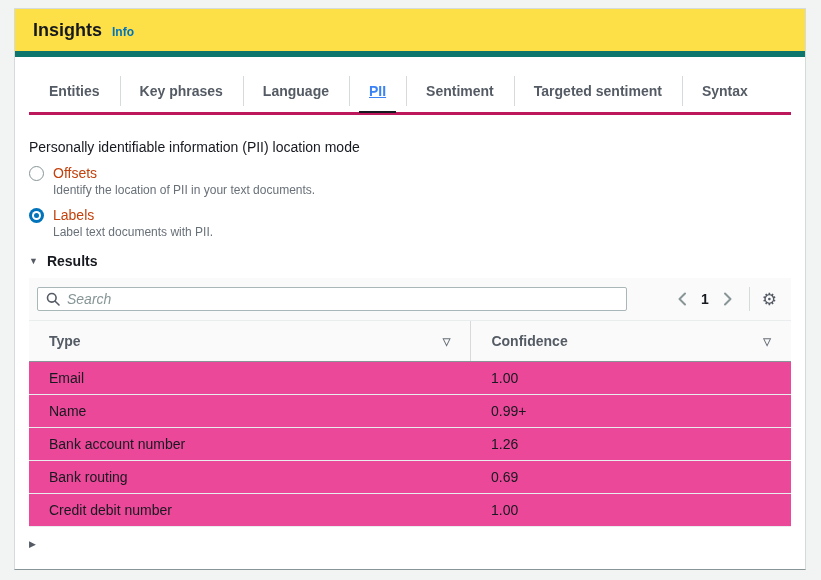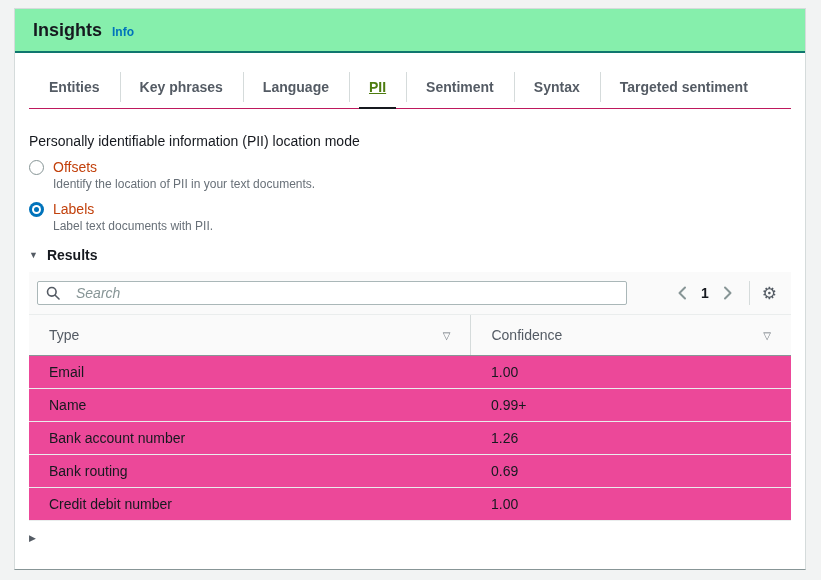"Insights" .card-header { background: #86efac -> #fde047; border-bottom: 2px solid #0f766e -> 6px solid #0f766e }
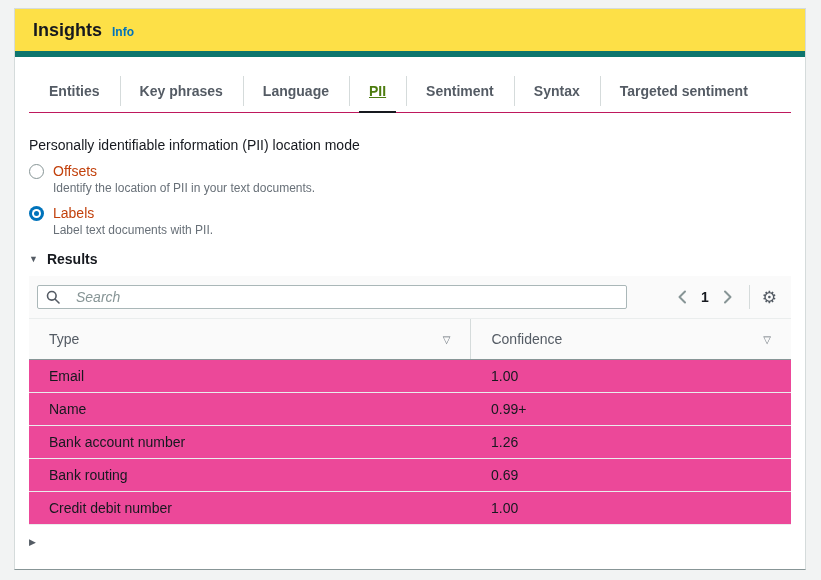"Entities" .tabs { border-bottom: 1px solid #be185d -> 3px solid #be185d }
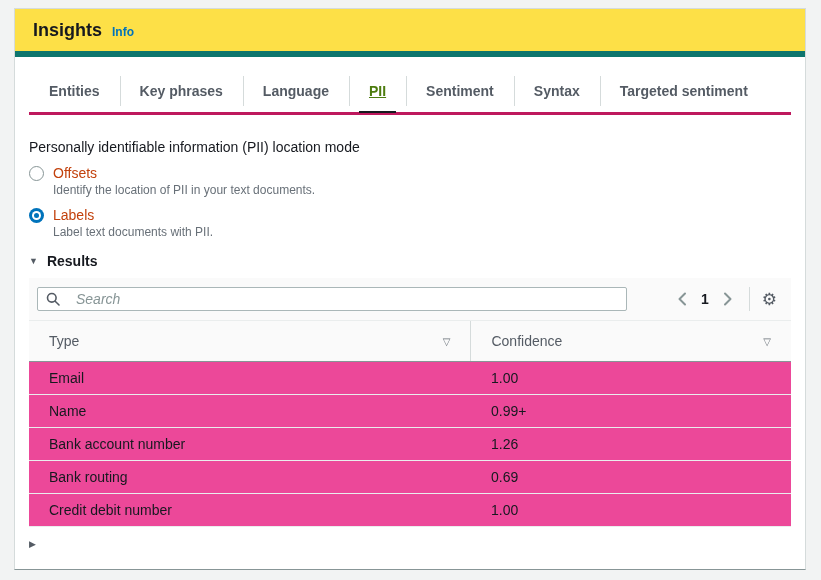"PII" .tab.active { color: #4d7c0f -> #3b82f6 }
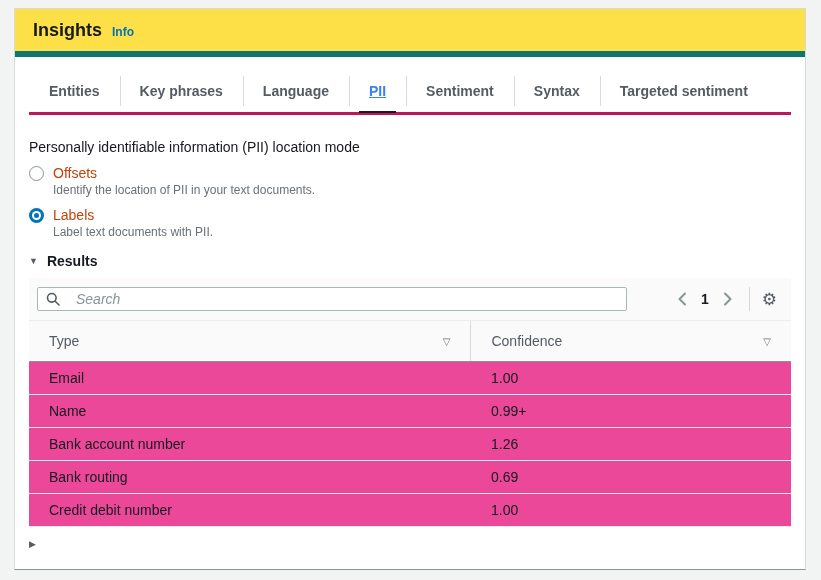"Syntax" div.tab { order: before "Targeted sentiment" -> after "Targeted sentiment" }
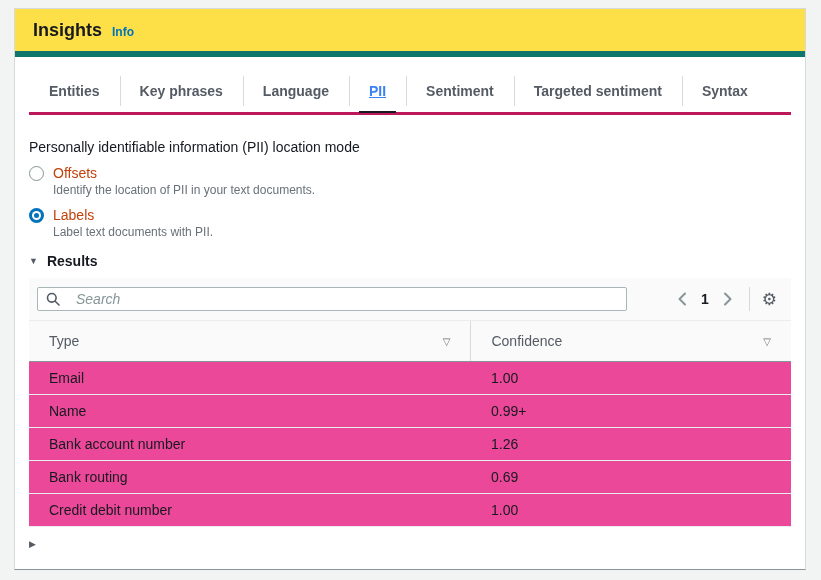"Search" .search-box { gap: 16px -> 7px }
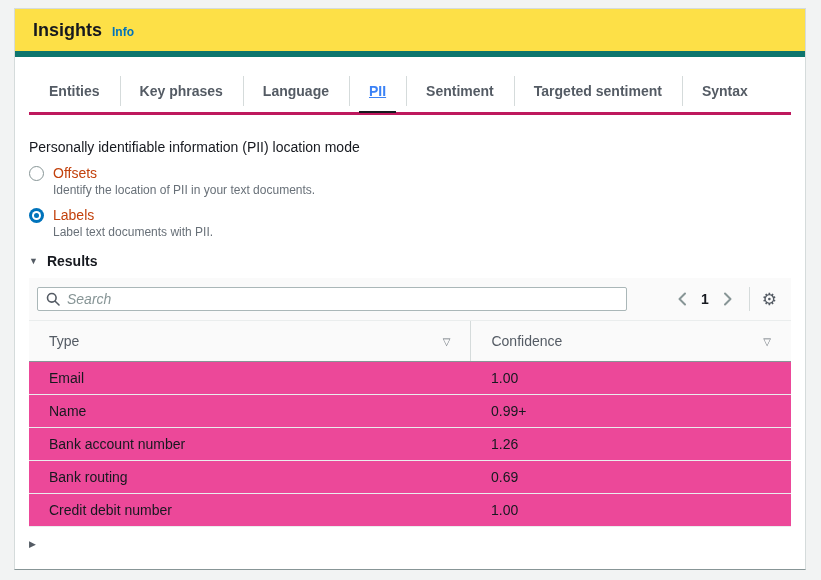"Type" th { font-weight: normal -> bold }
